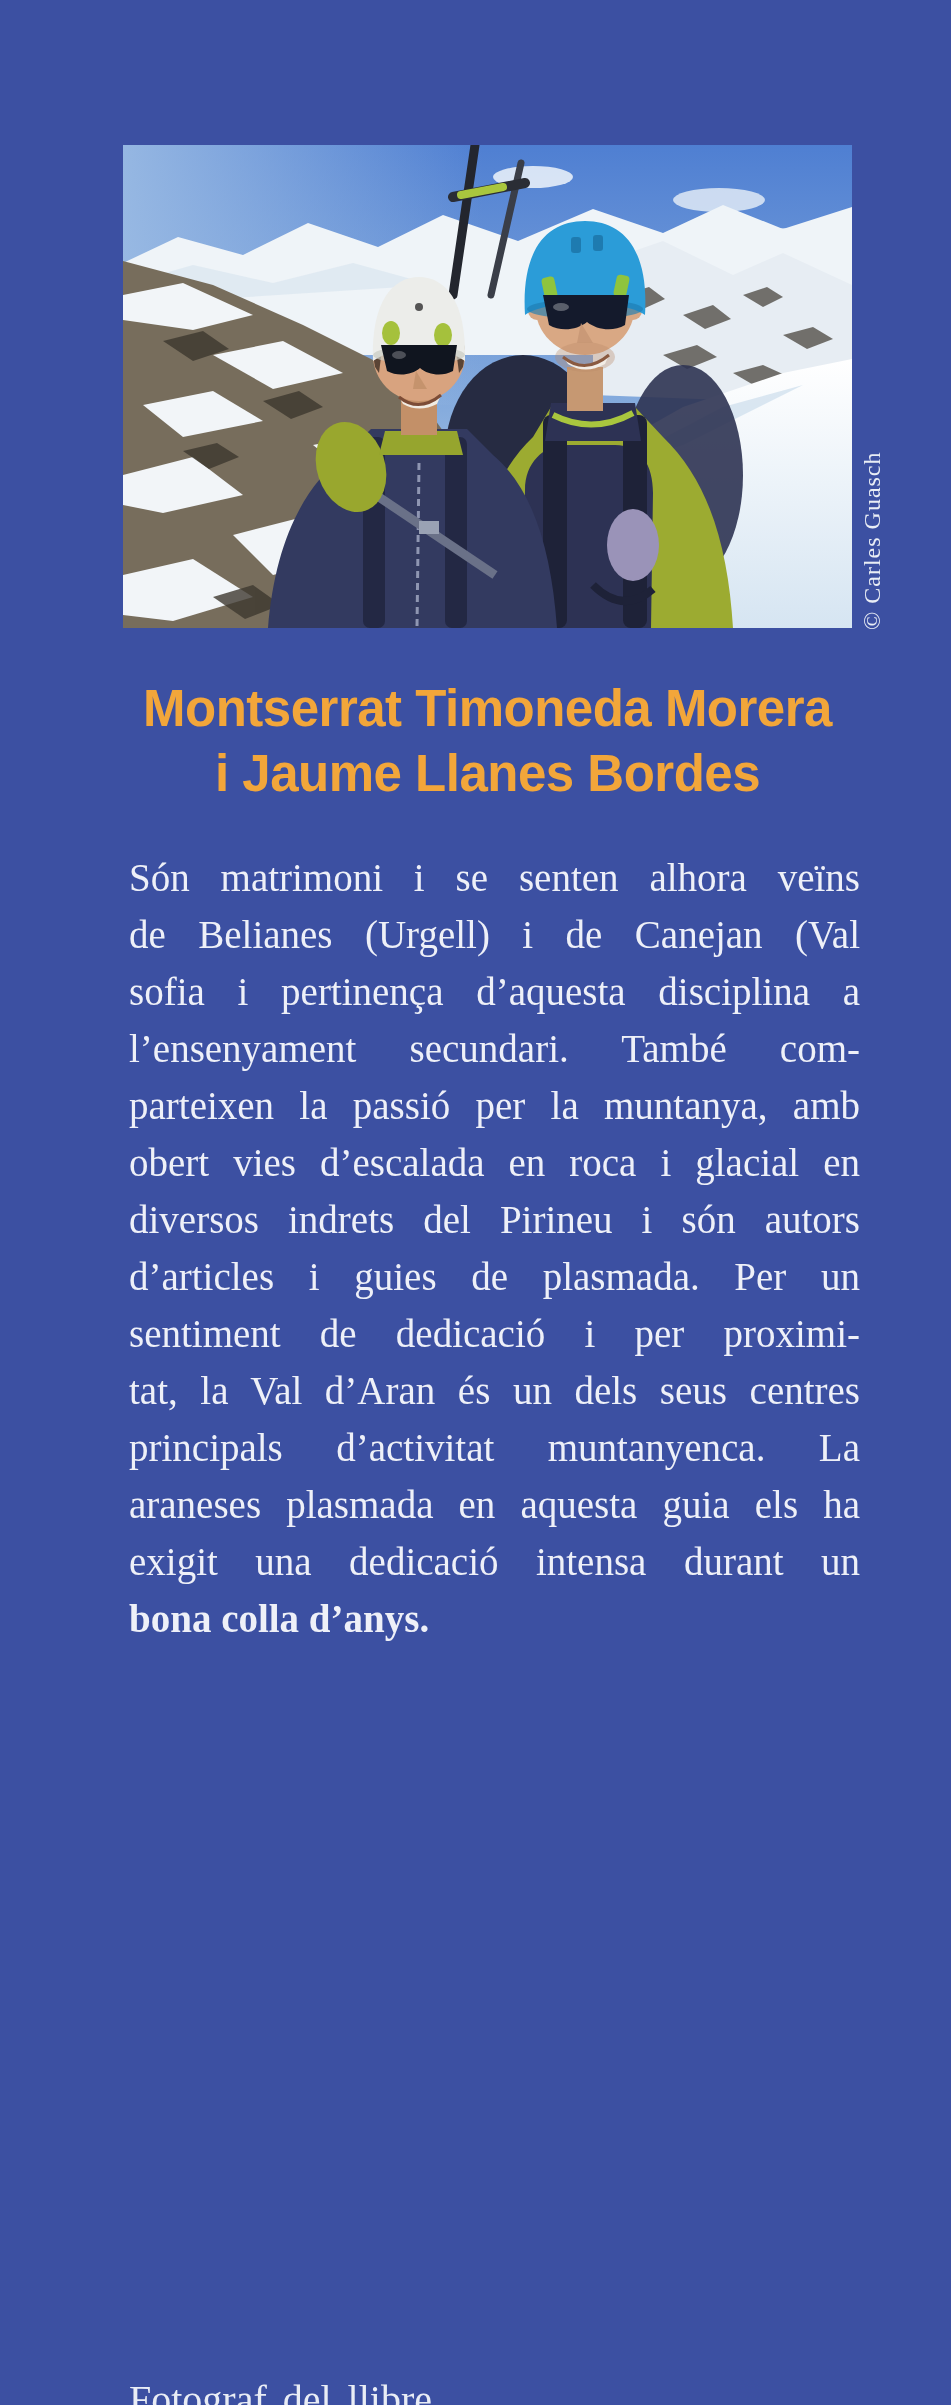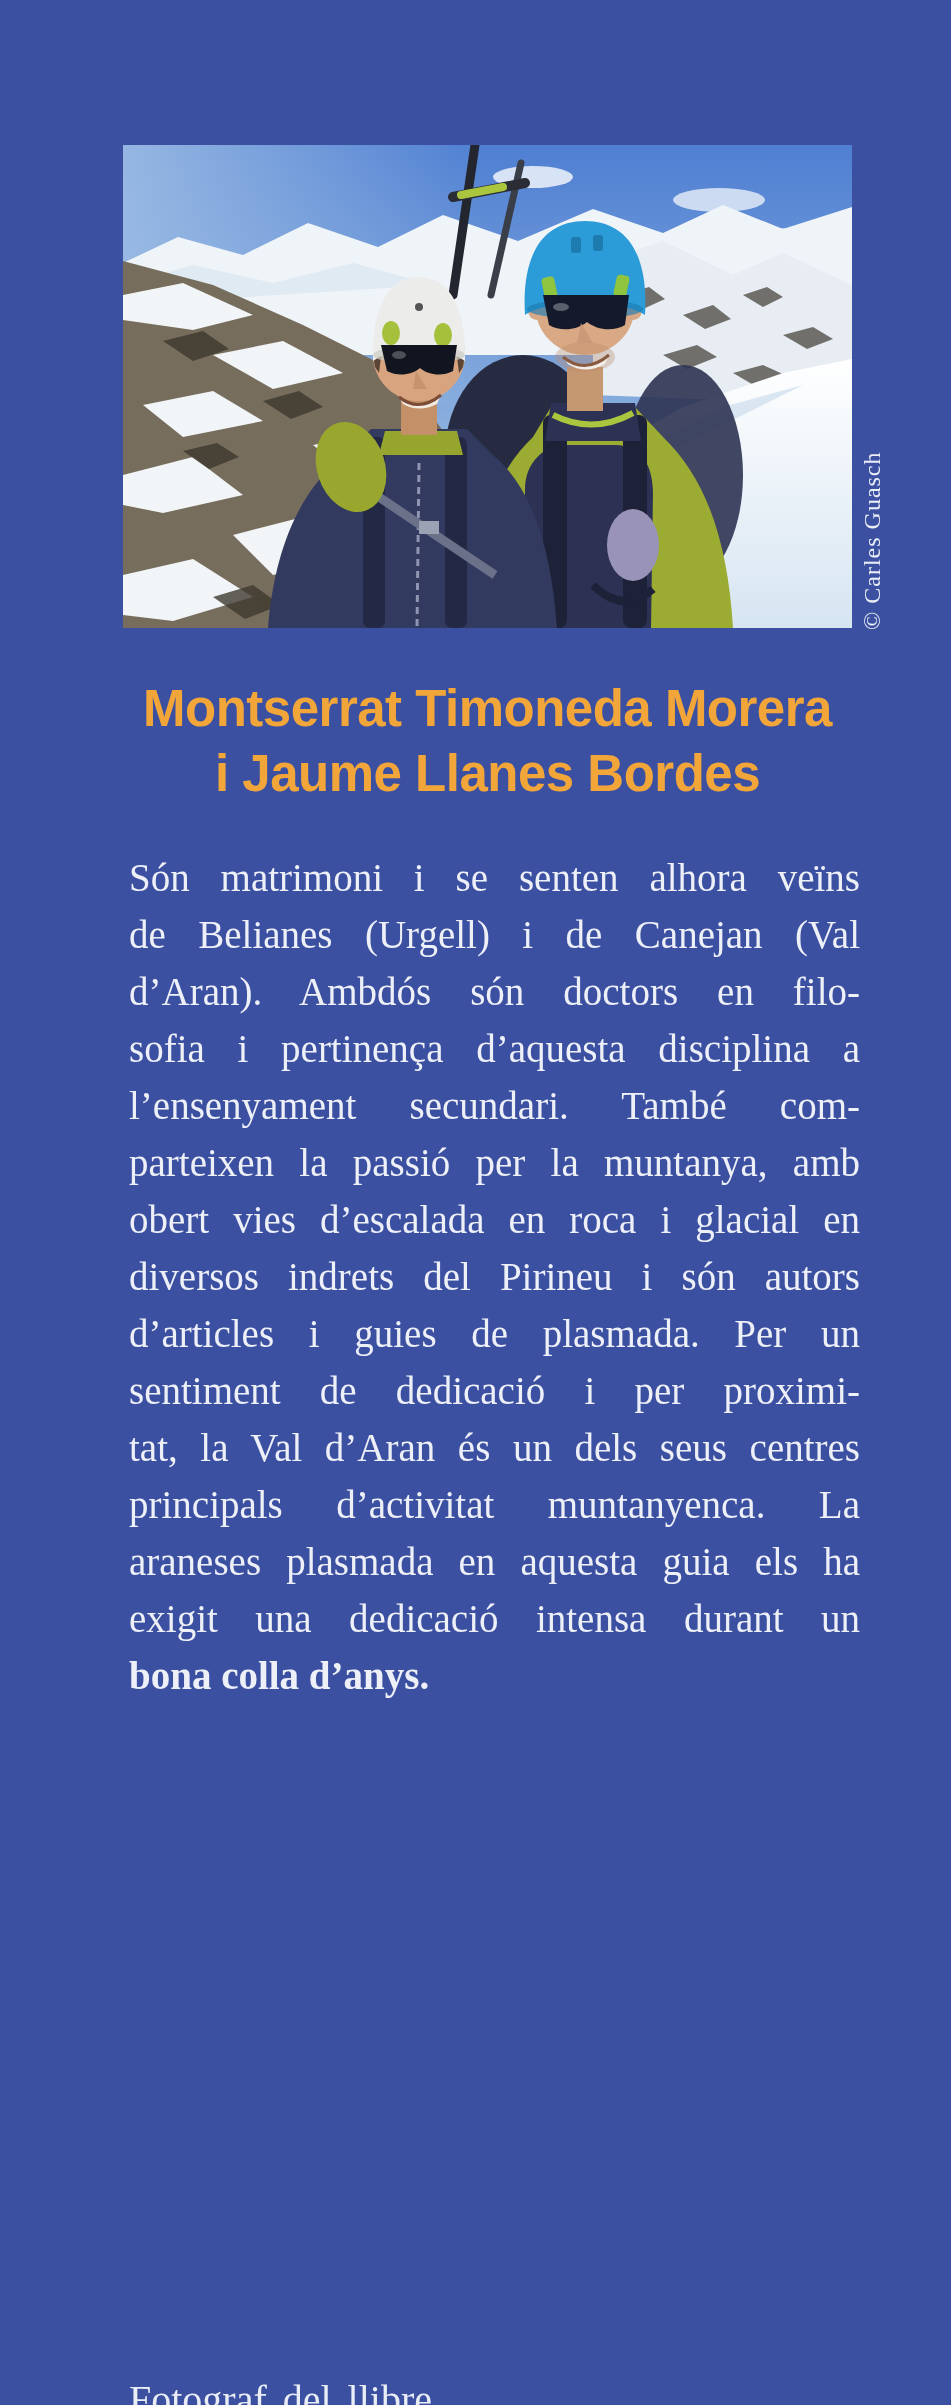"d’Aran). Ambdós són doctors en" div.bio-line { html: <div>d’Aran). Ambdós són doctors en filo-</div> -> none }
